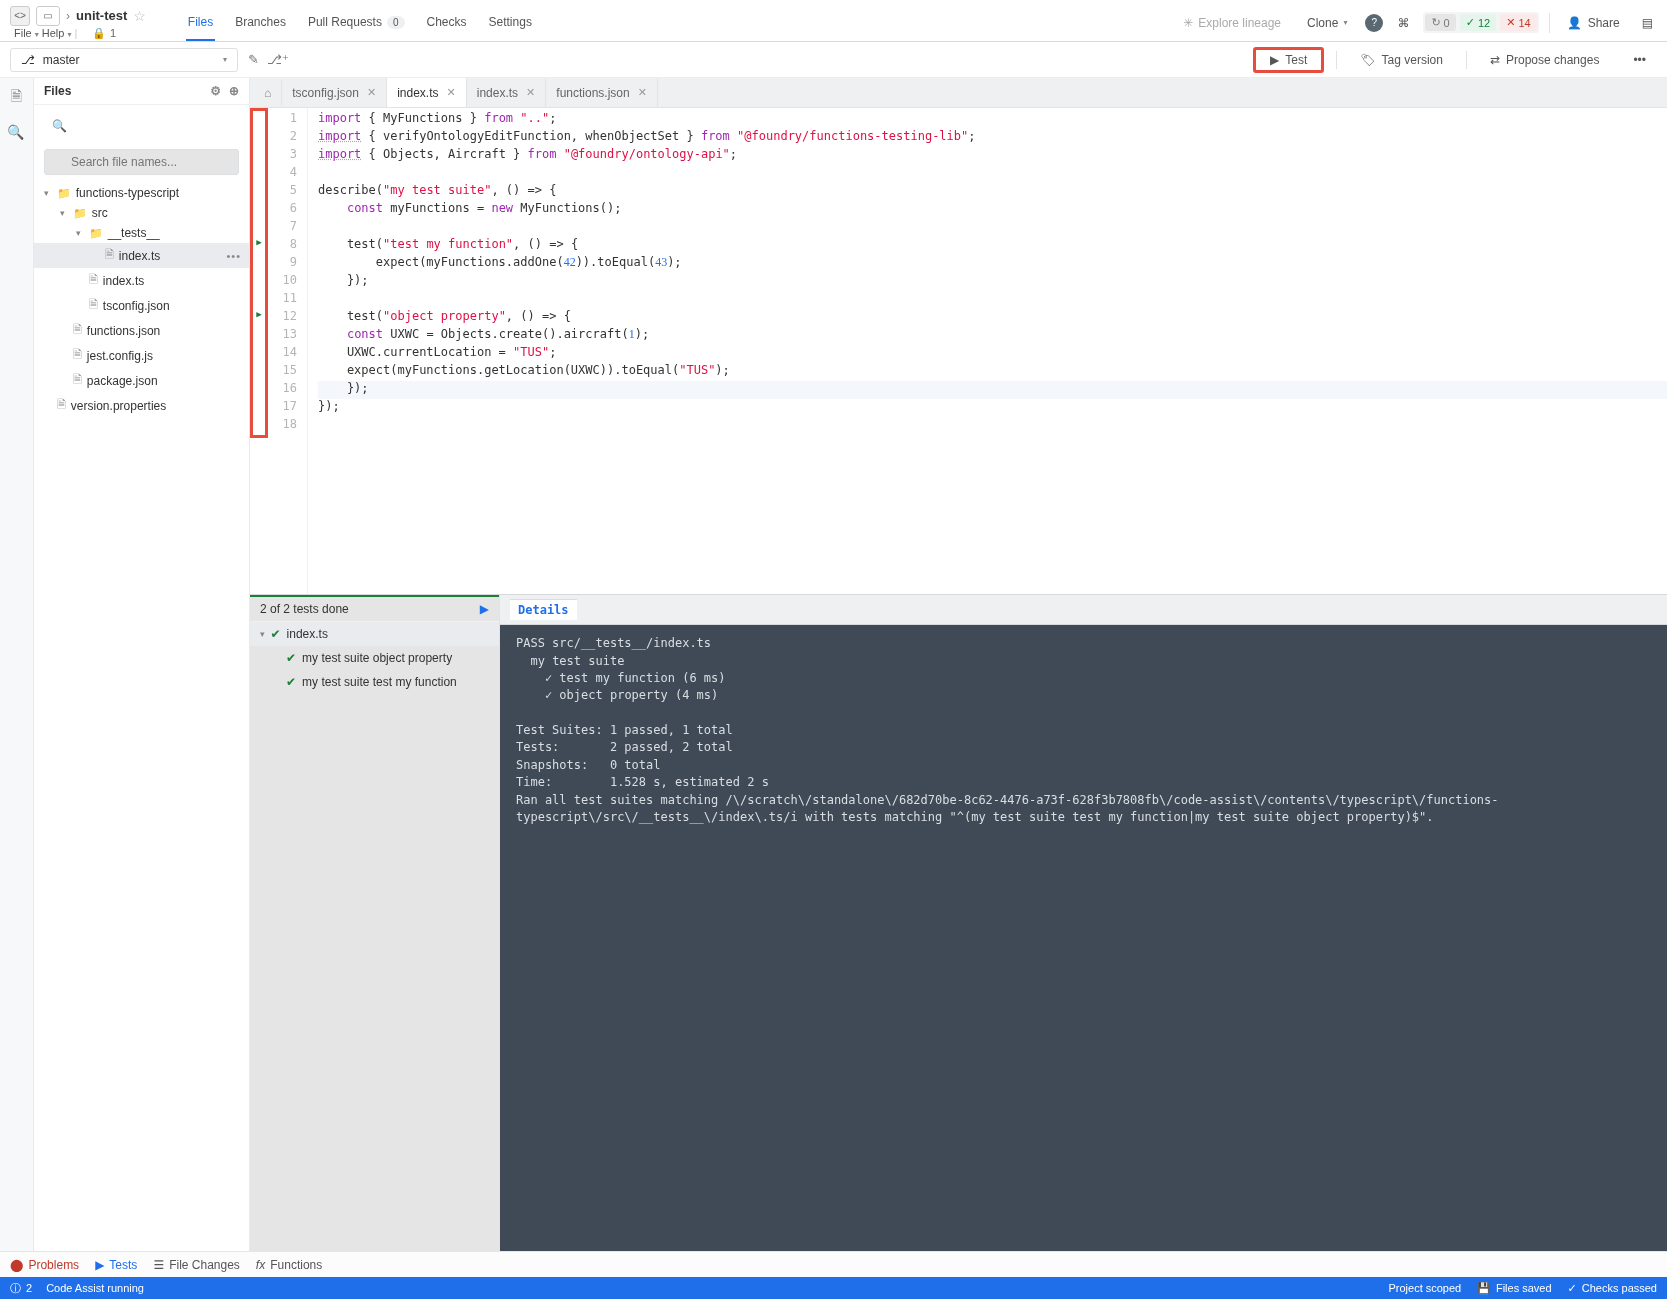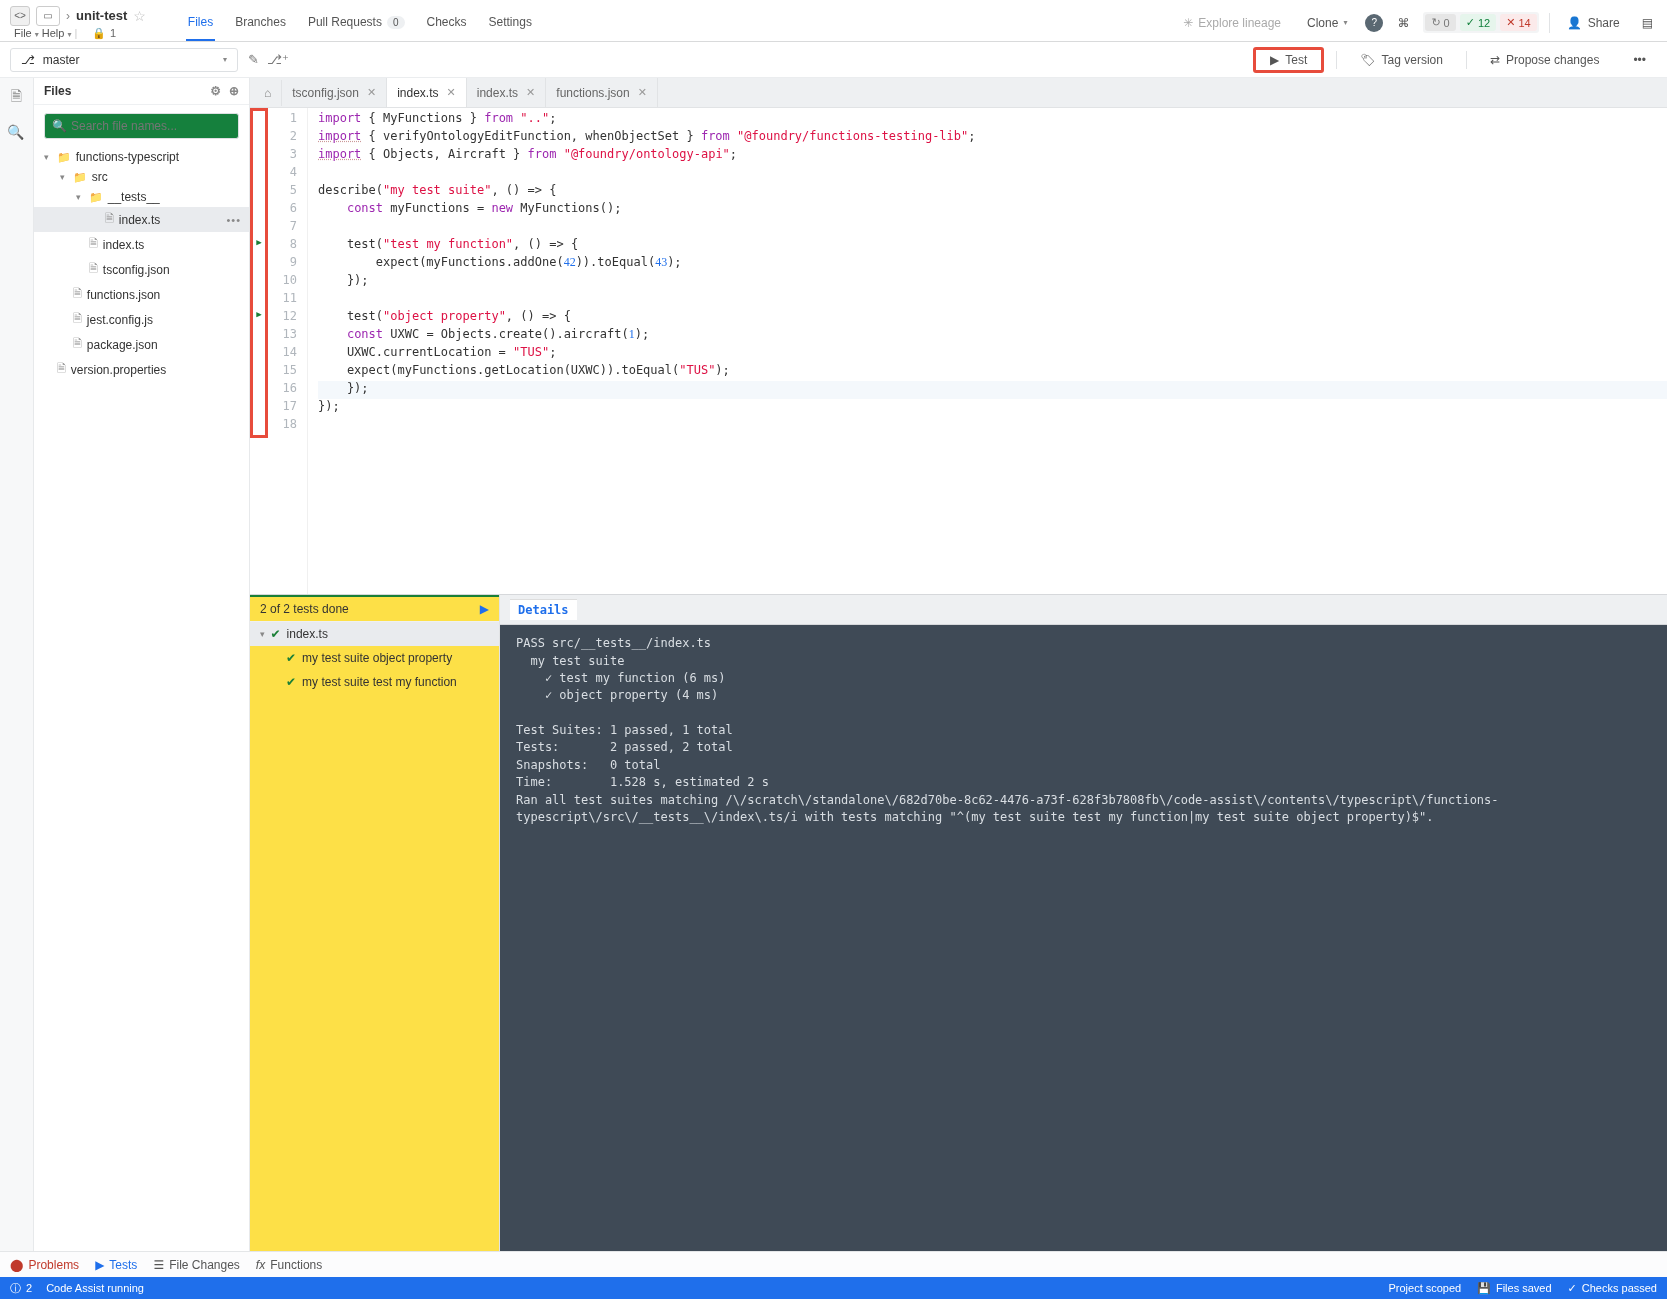"Search file names..." .search-input { background: #15803d -> #e5e5e5; margin-top: none -> 36px }
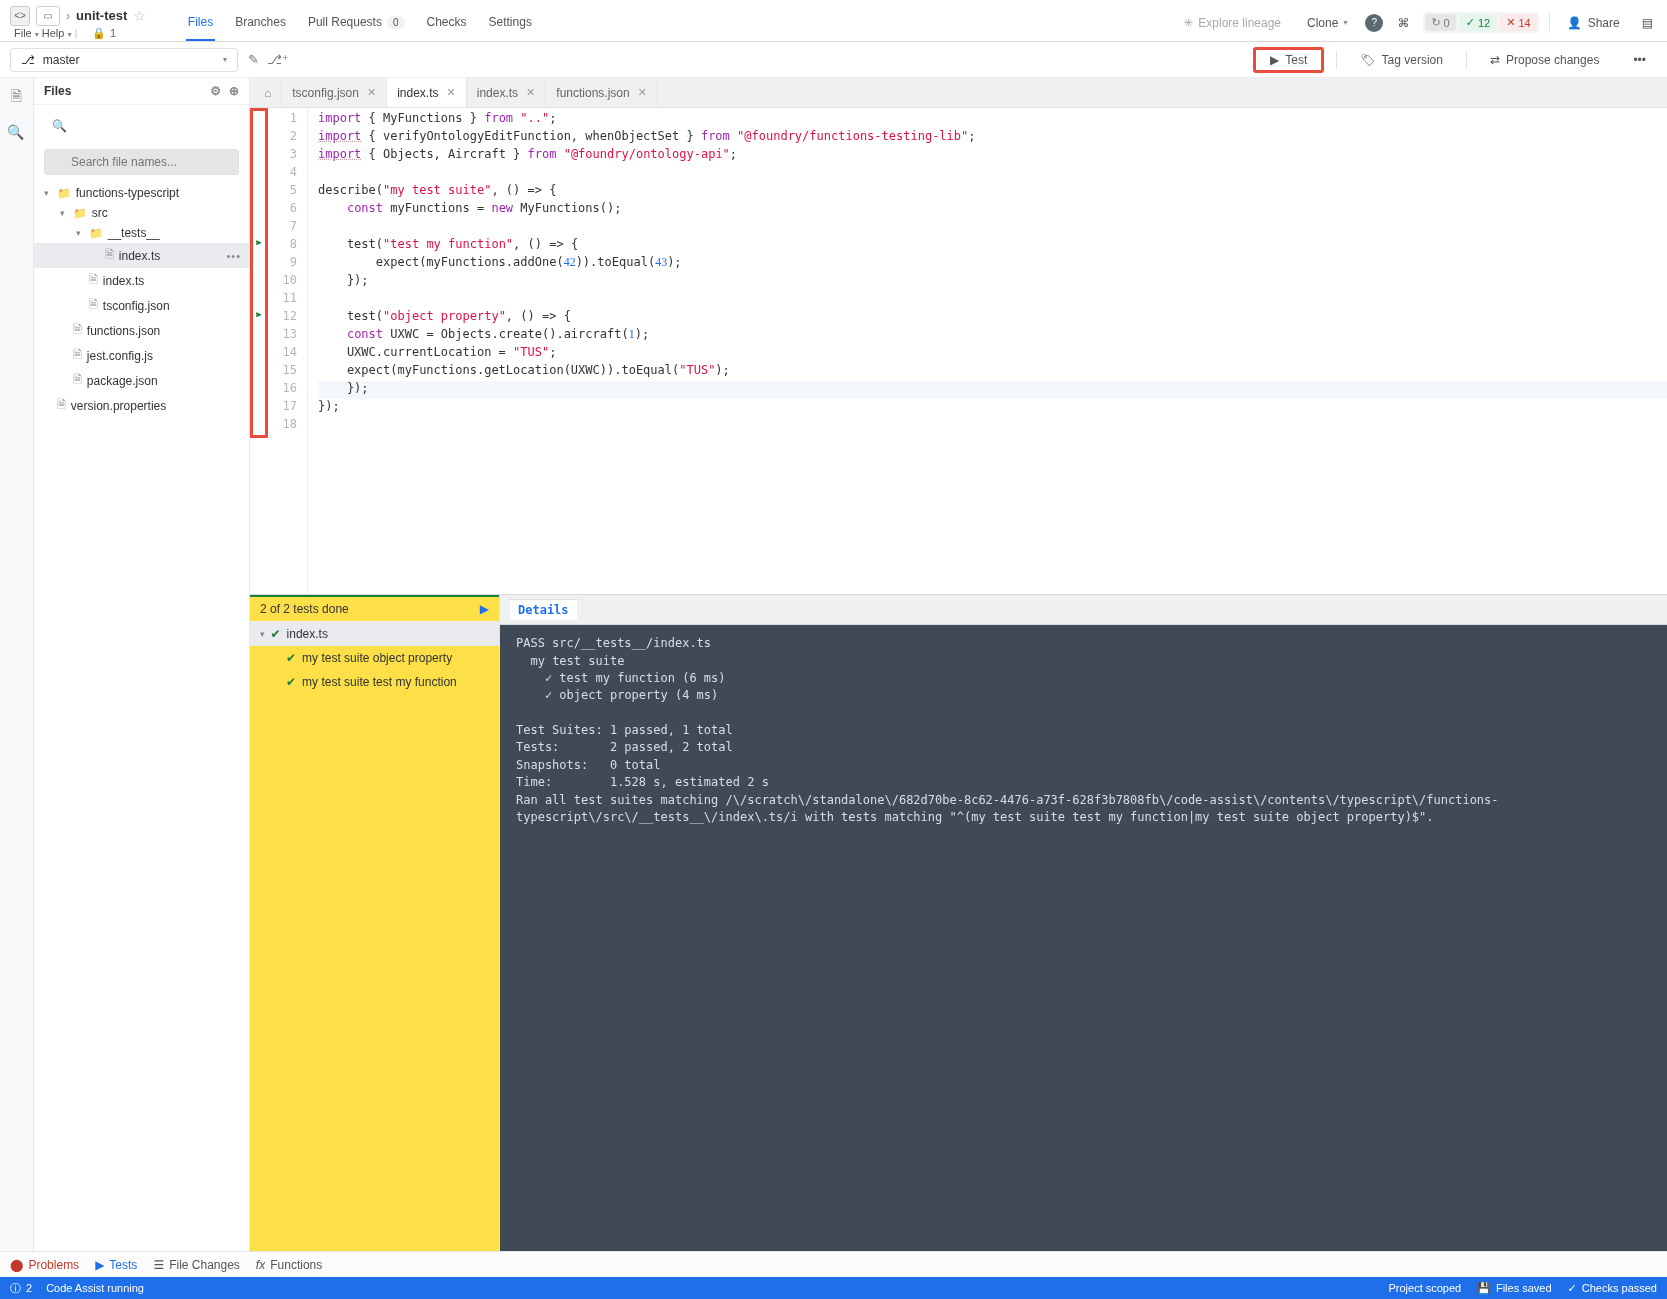"2 of 2 tests done" .test-left { background: #fde047 -> #e5e5e5 }
